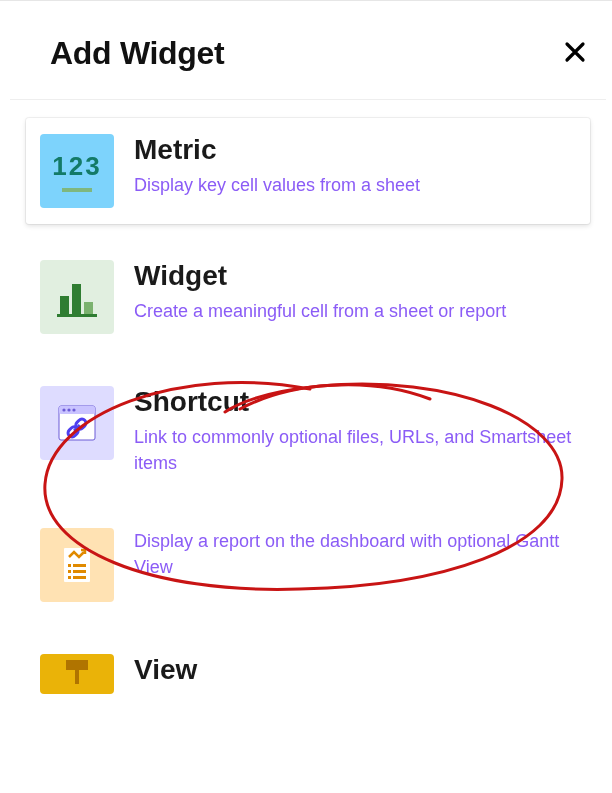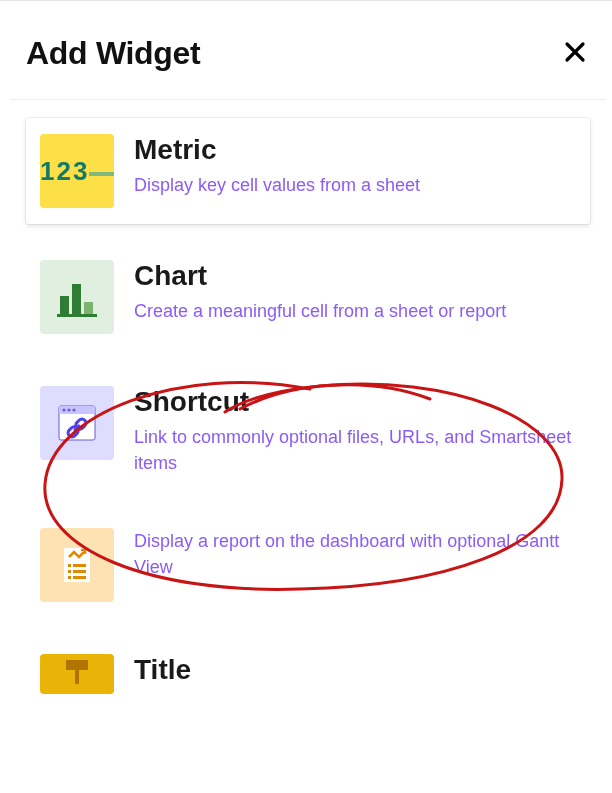"Add Widget" .header { margin-left: none -> 24px }
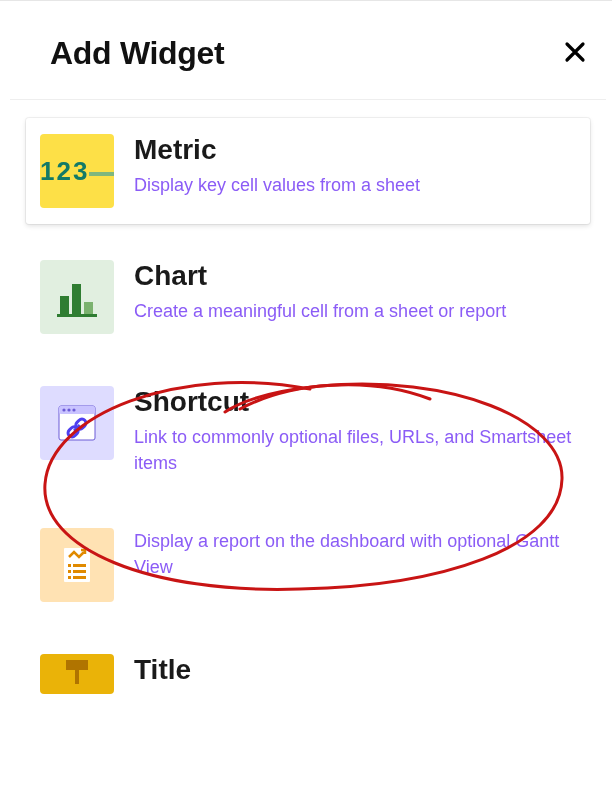"123" .metric-box { background: #fde047 -> #7dd3fc; flex-direction: none -> column }
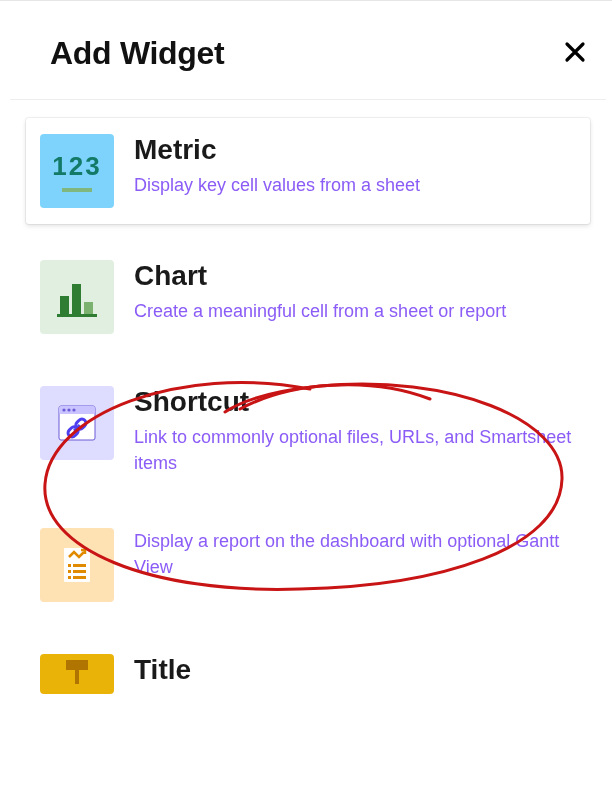"Chart" div.opt-title { text: Chart -> Widget }
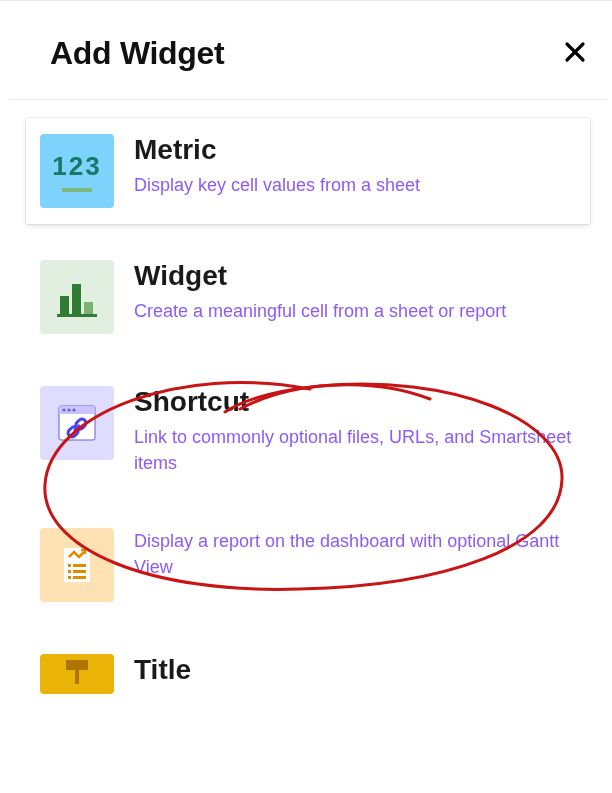"Title" div.opt-title { text: Title -> View }
